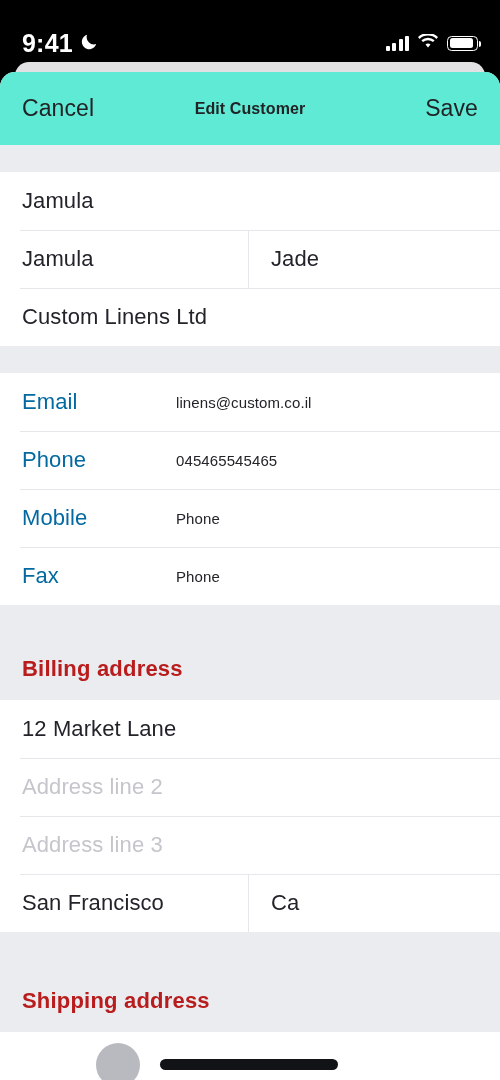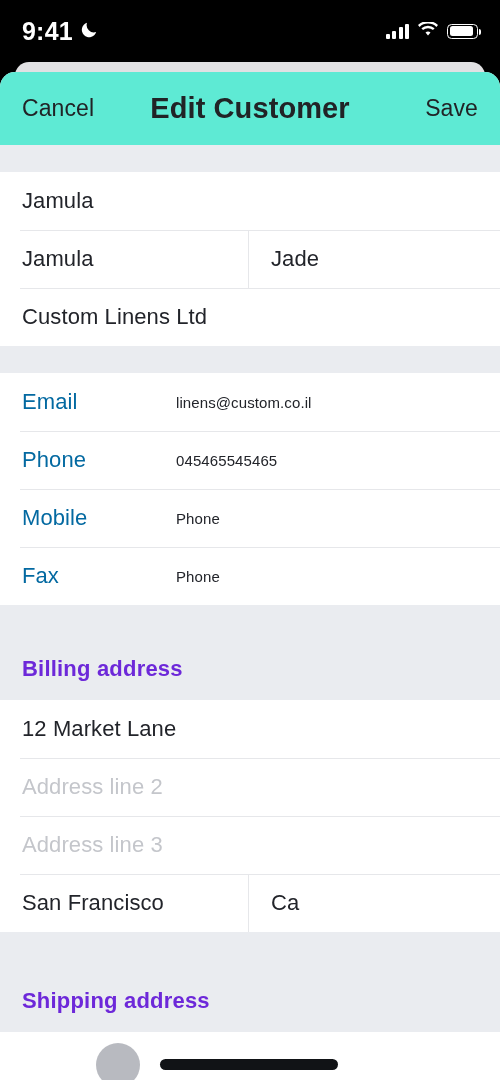"9:41" .statusbar { top: 0 -> 12px }
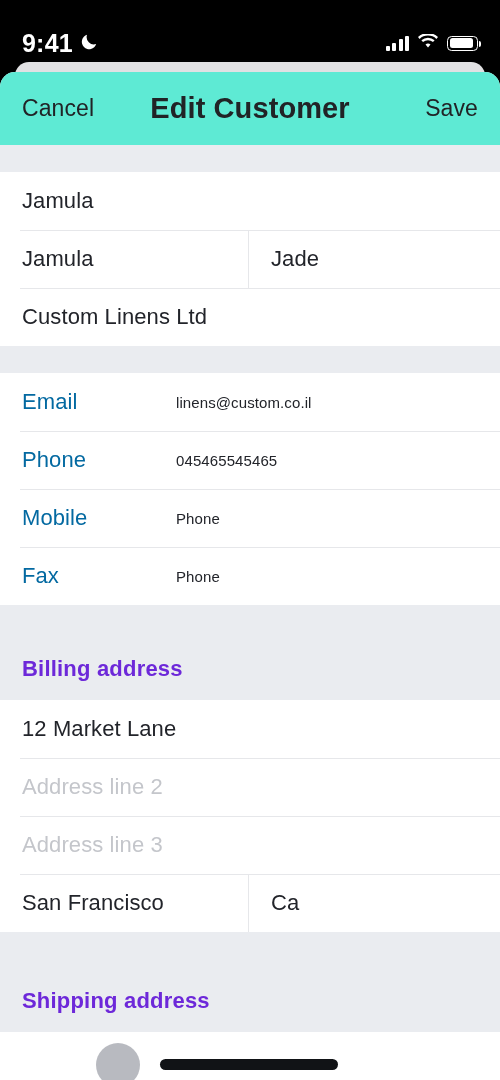"Edit Customer" .nav-title { font-size: 29px -> 16px }
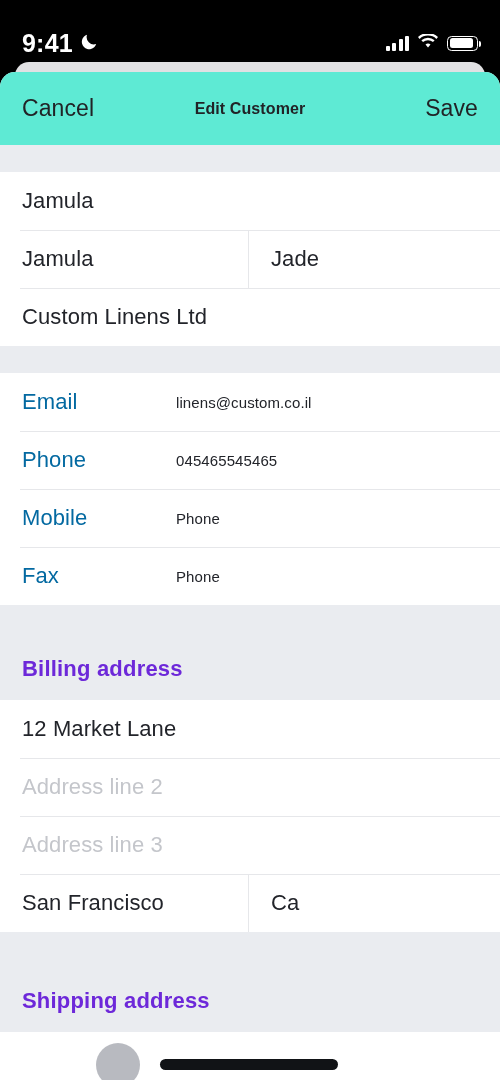"Billing address" .sec-head-title { color: #6d28d9 -> #b91c1c }
